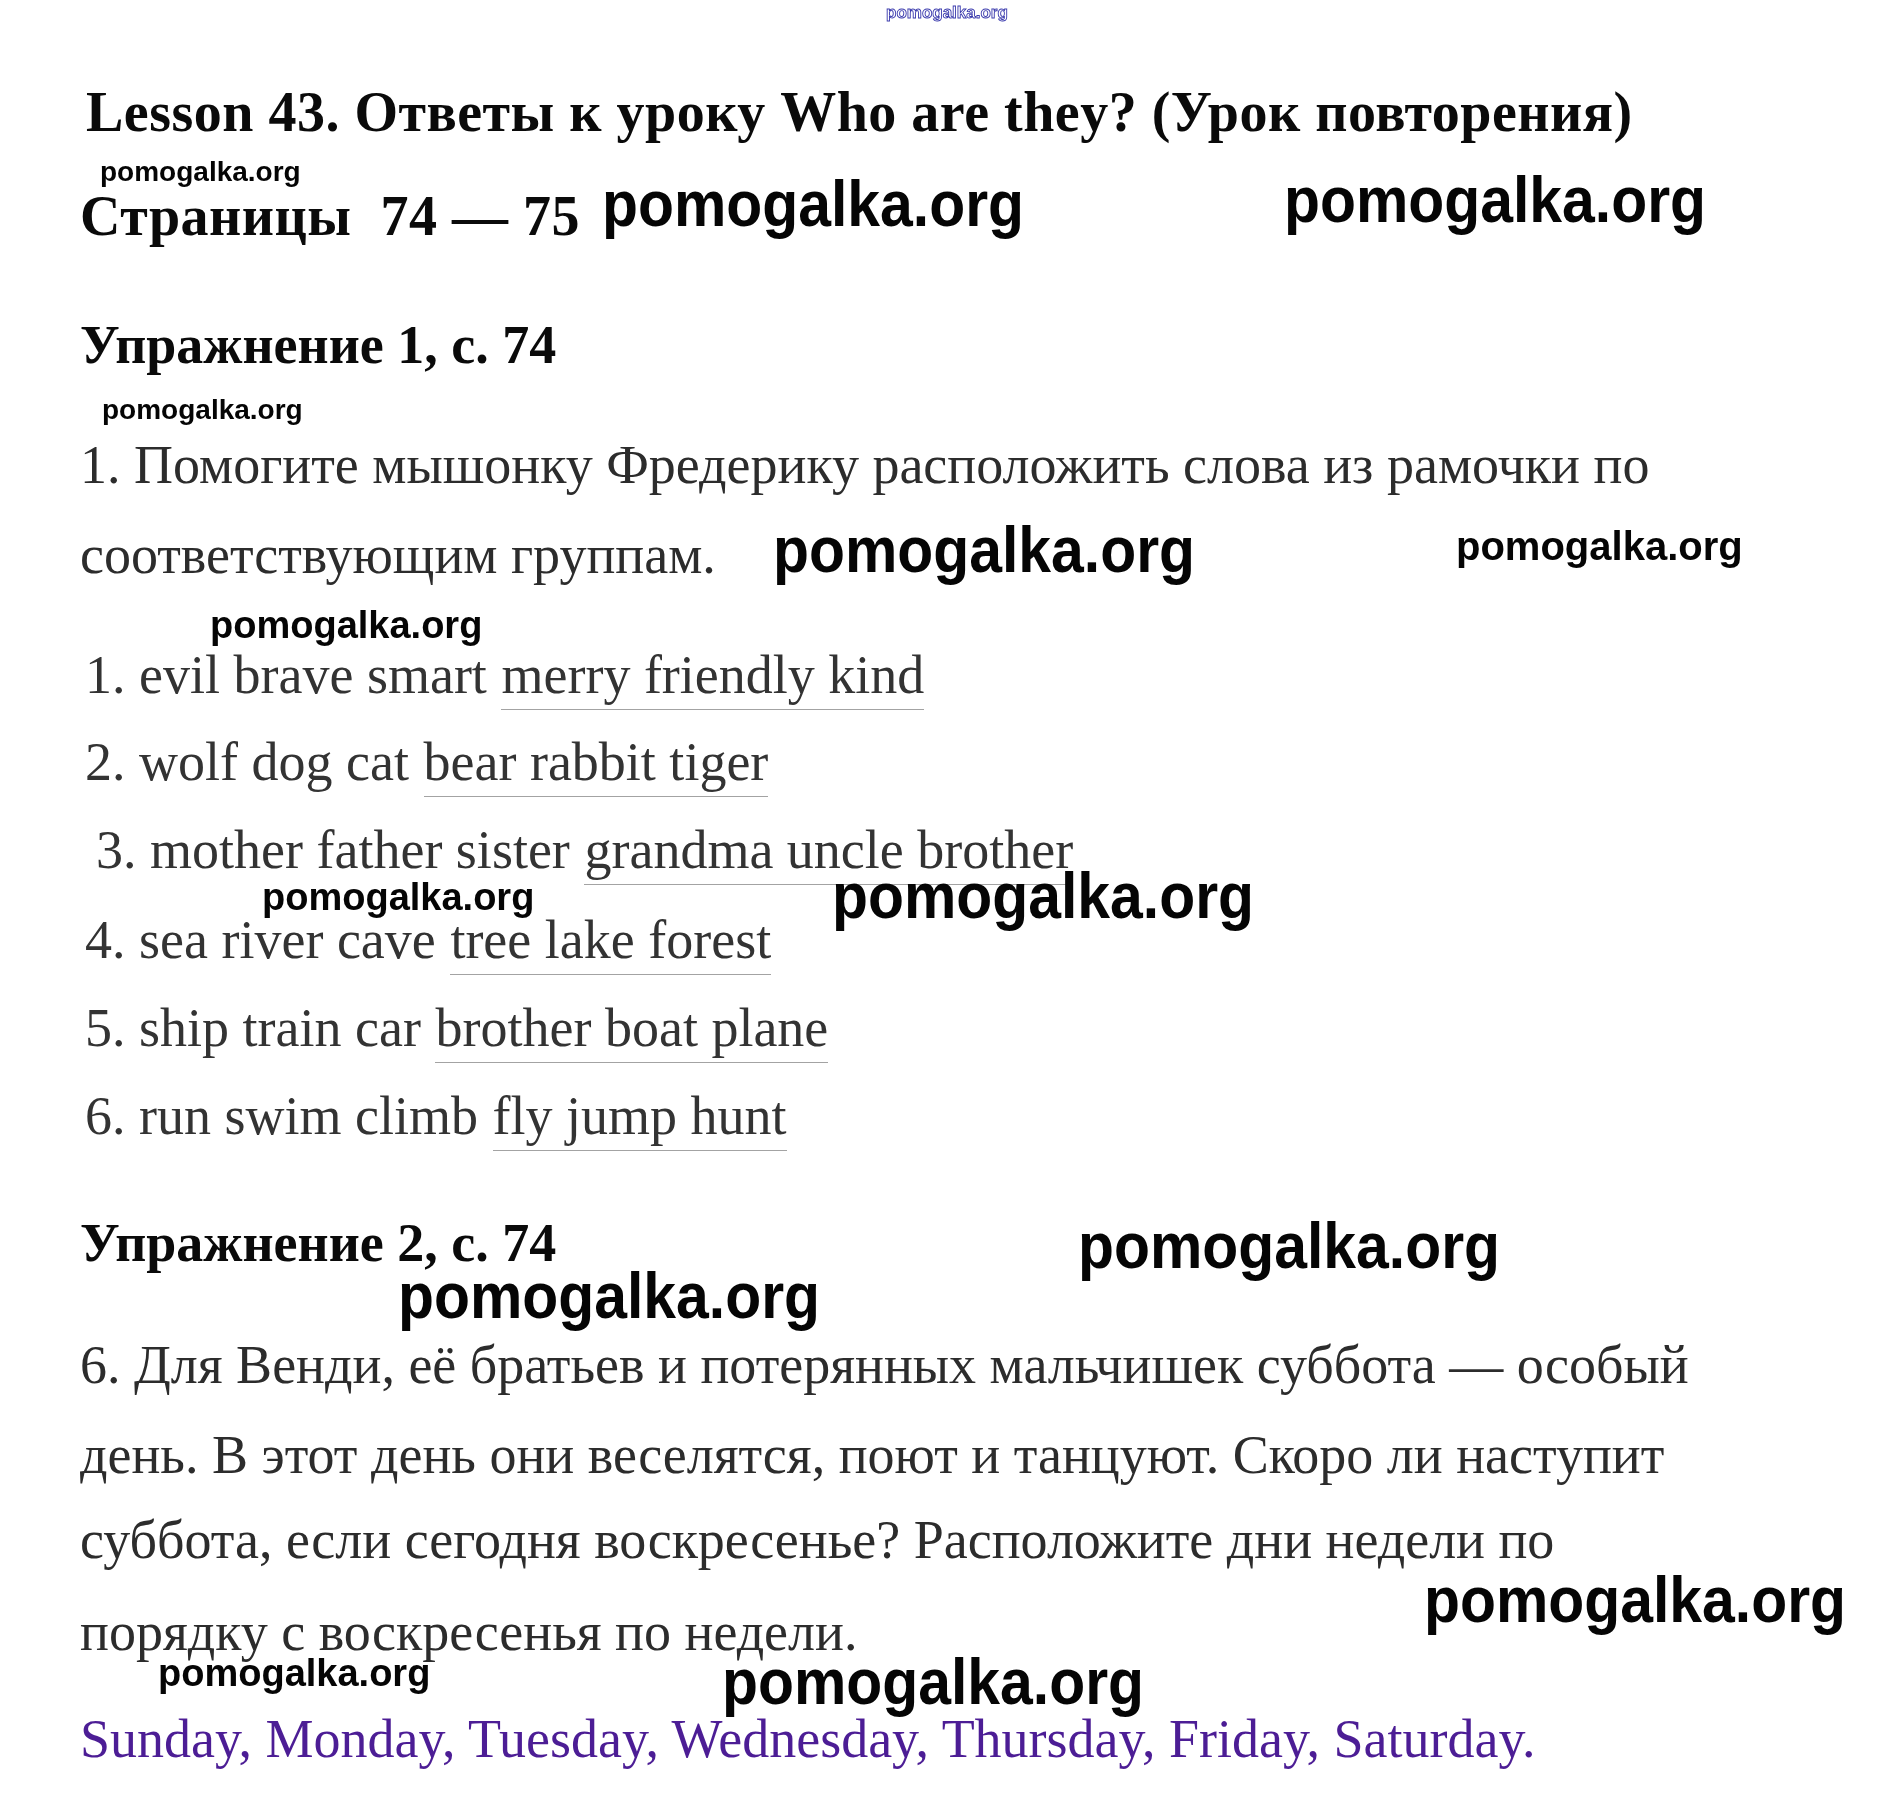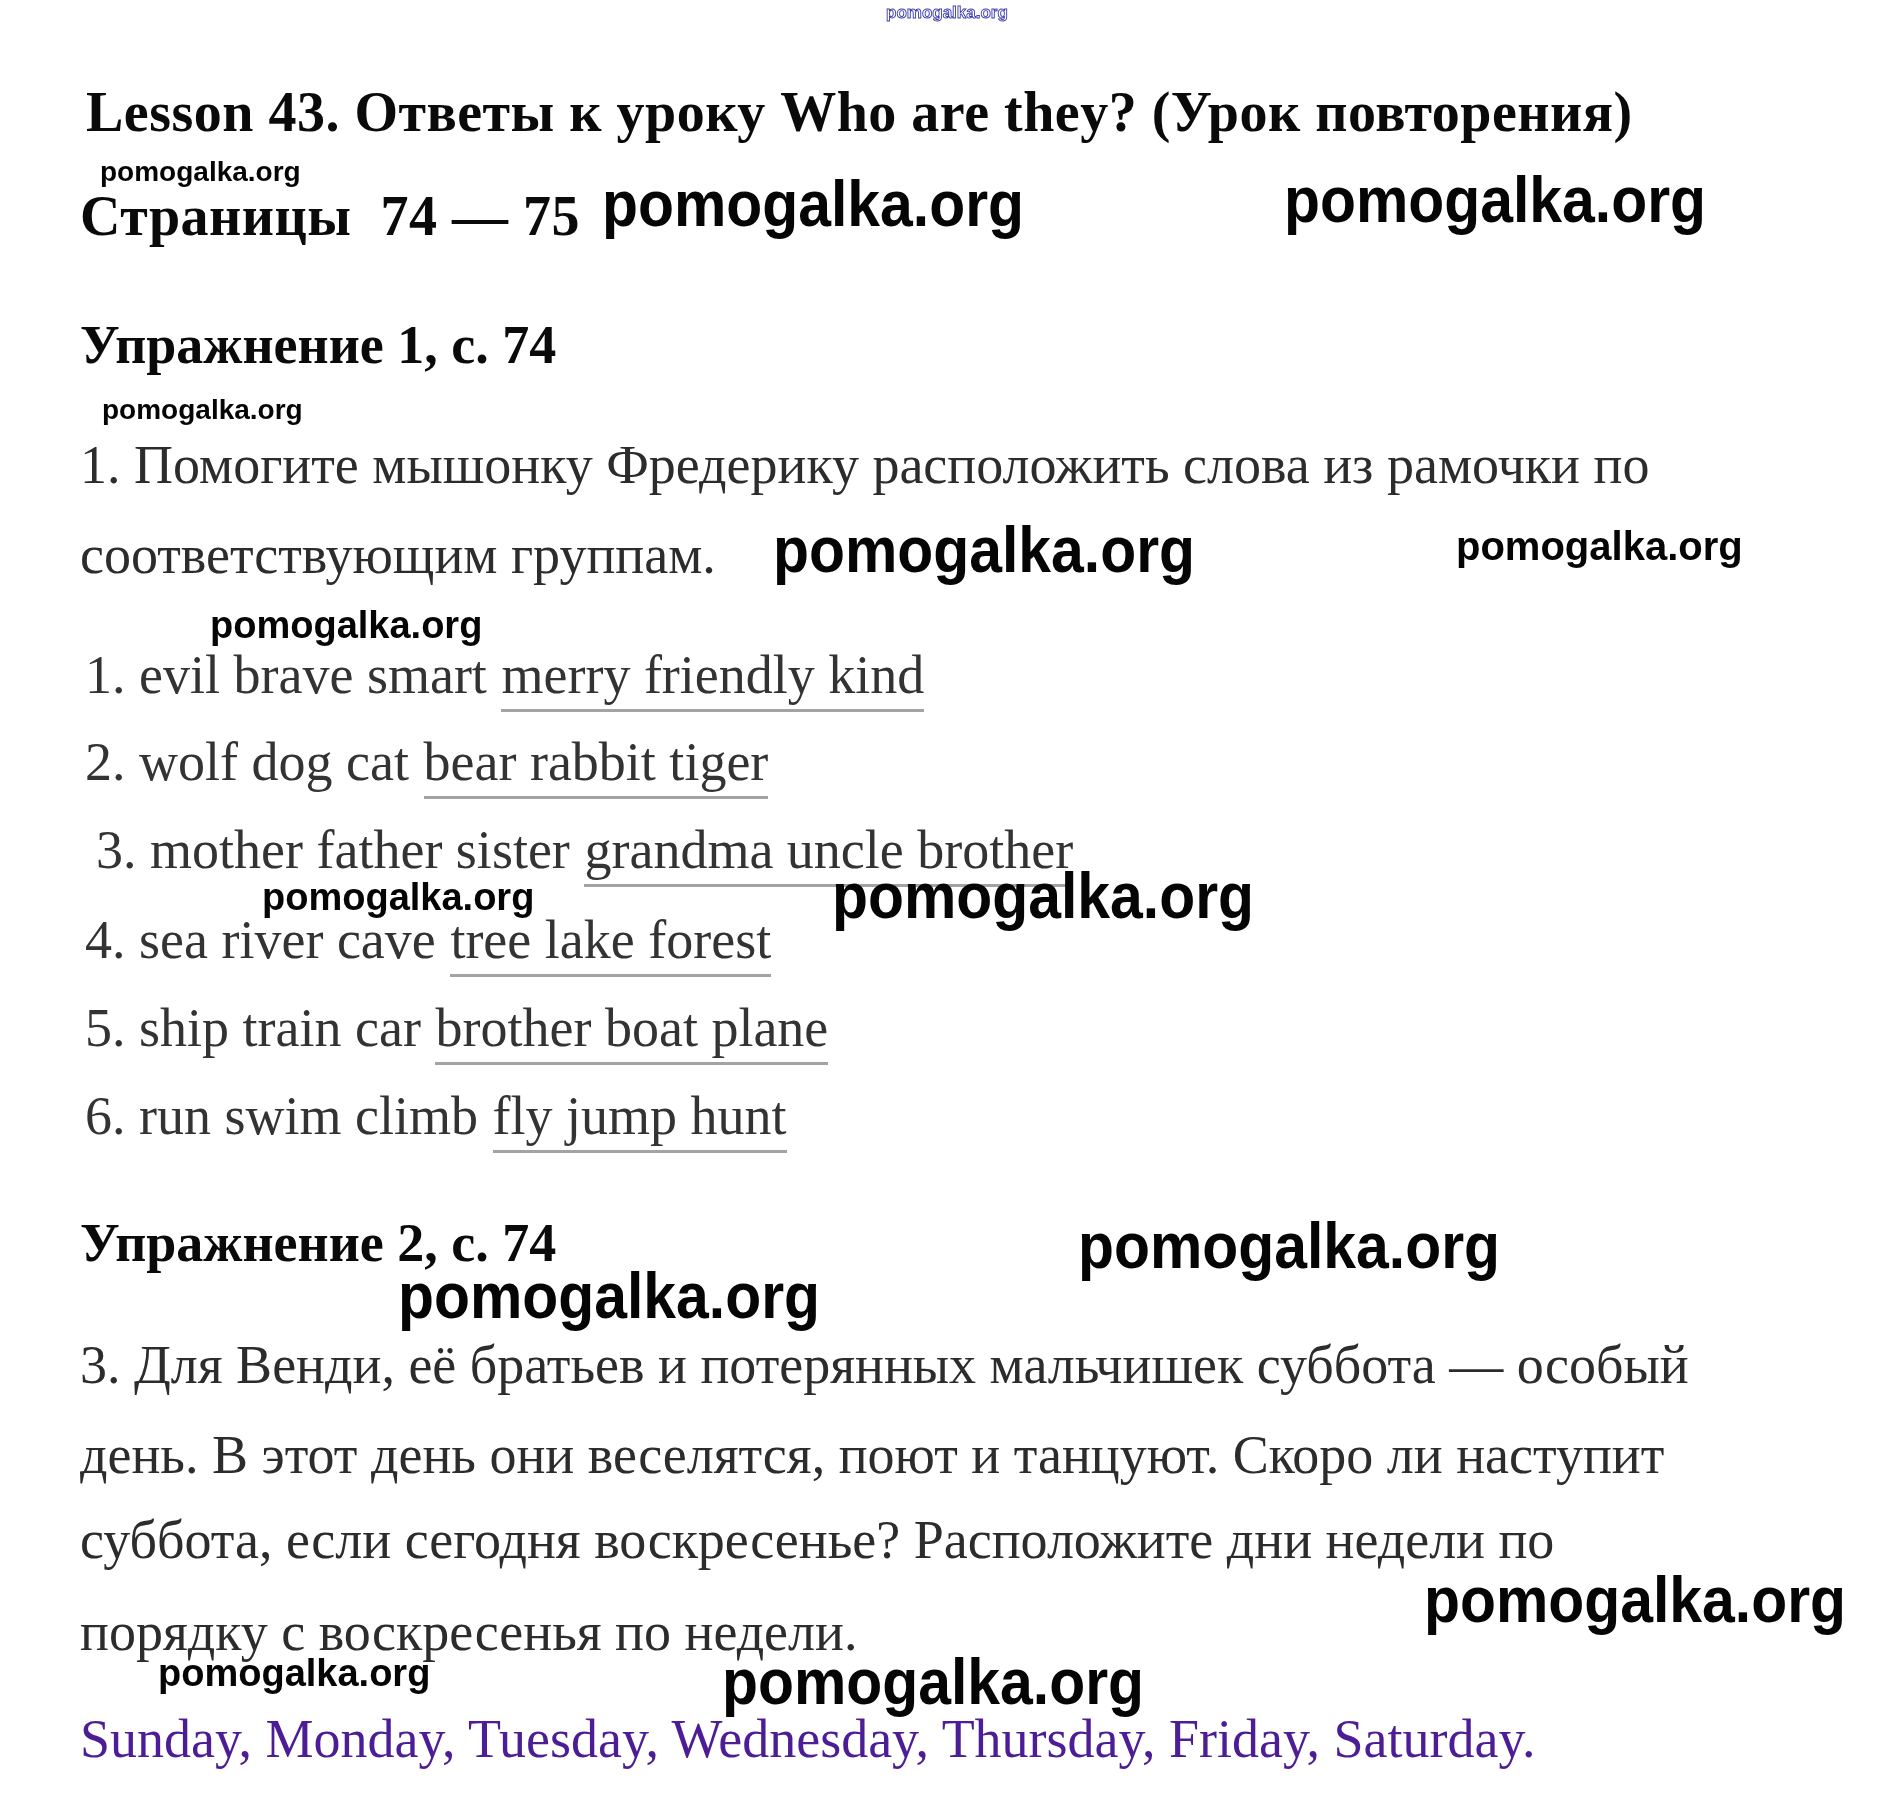"merry friendly kind" .item-answer { border-bottom: 3px solid #a3a3a3 -> 1px solid #a3a3a3 }
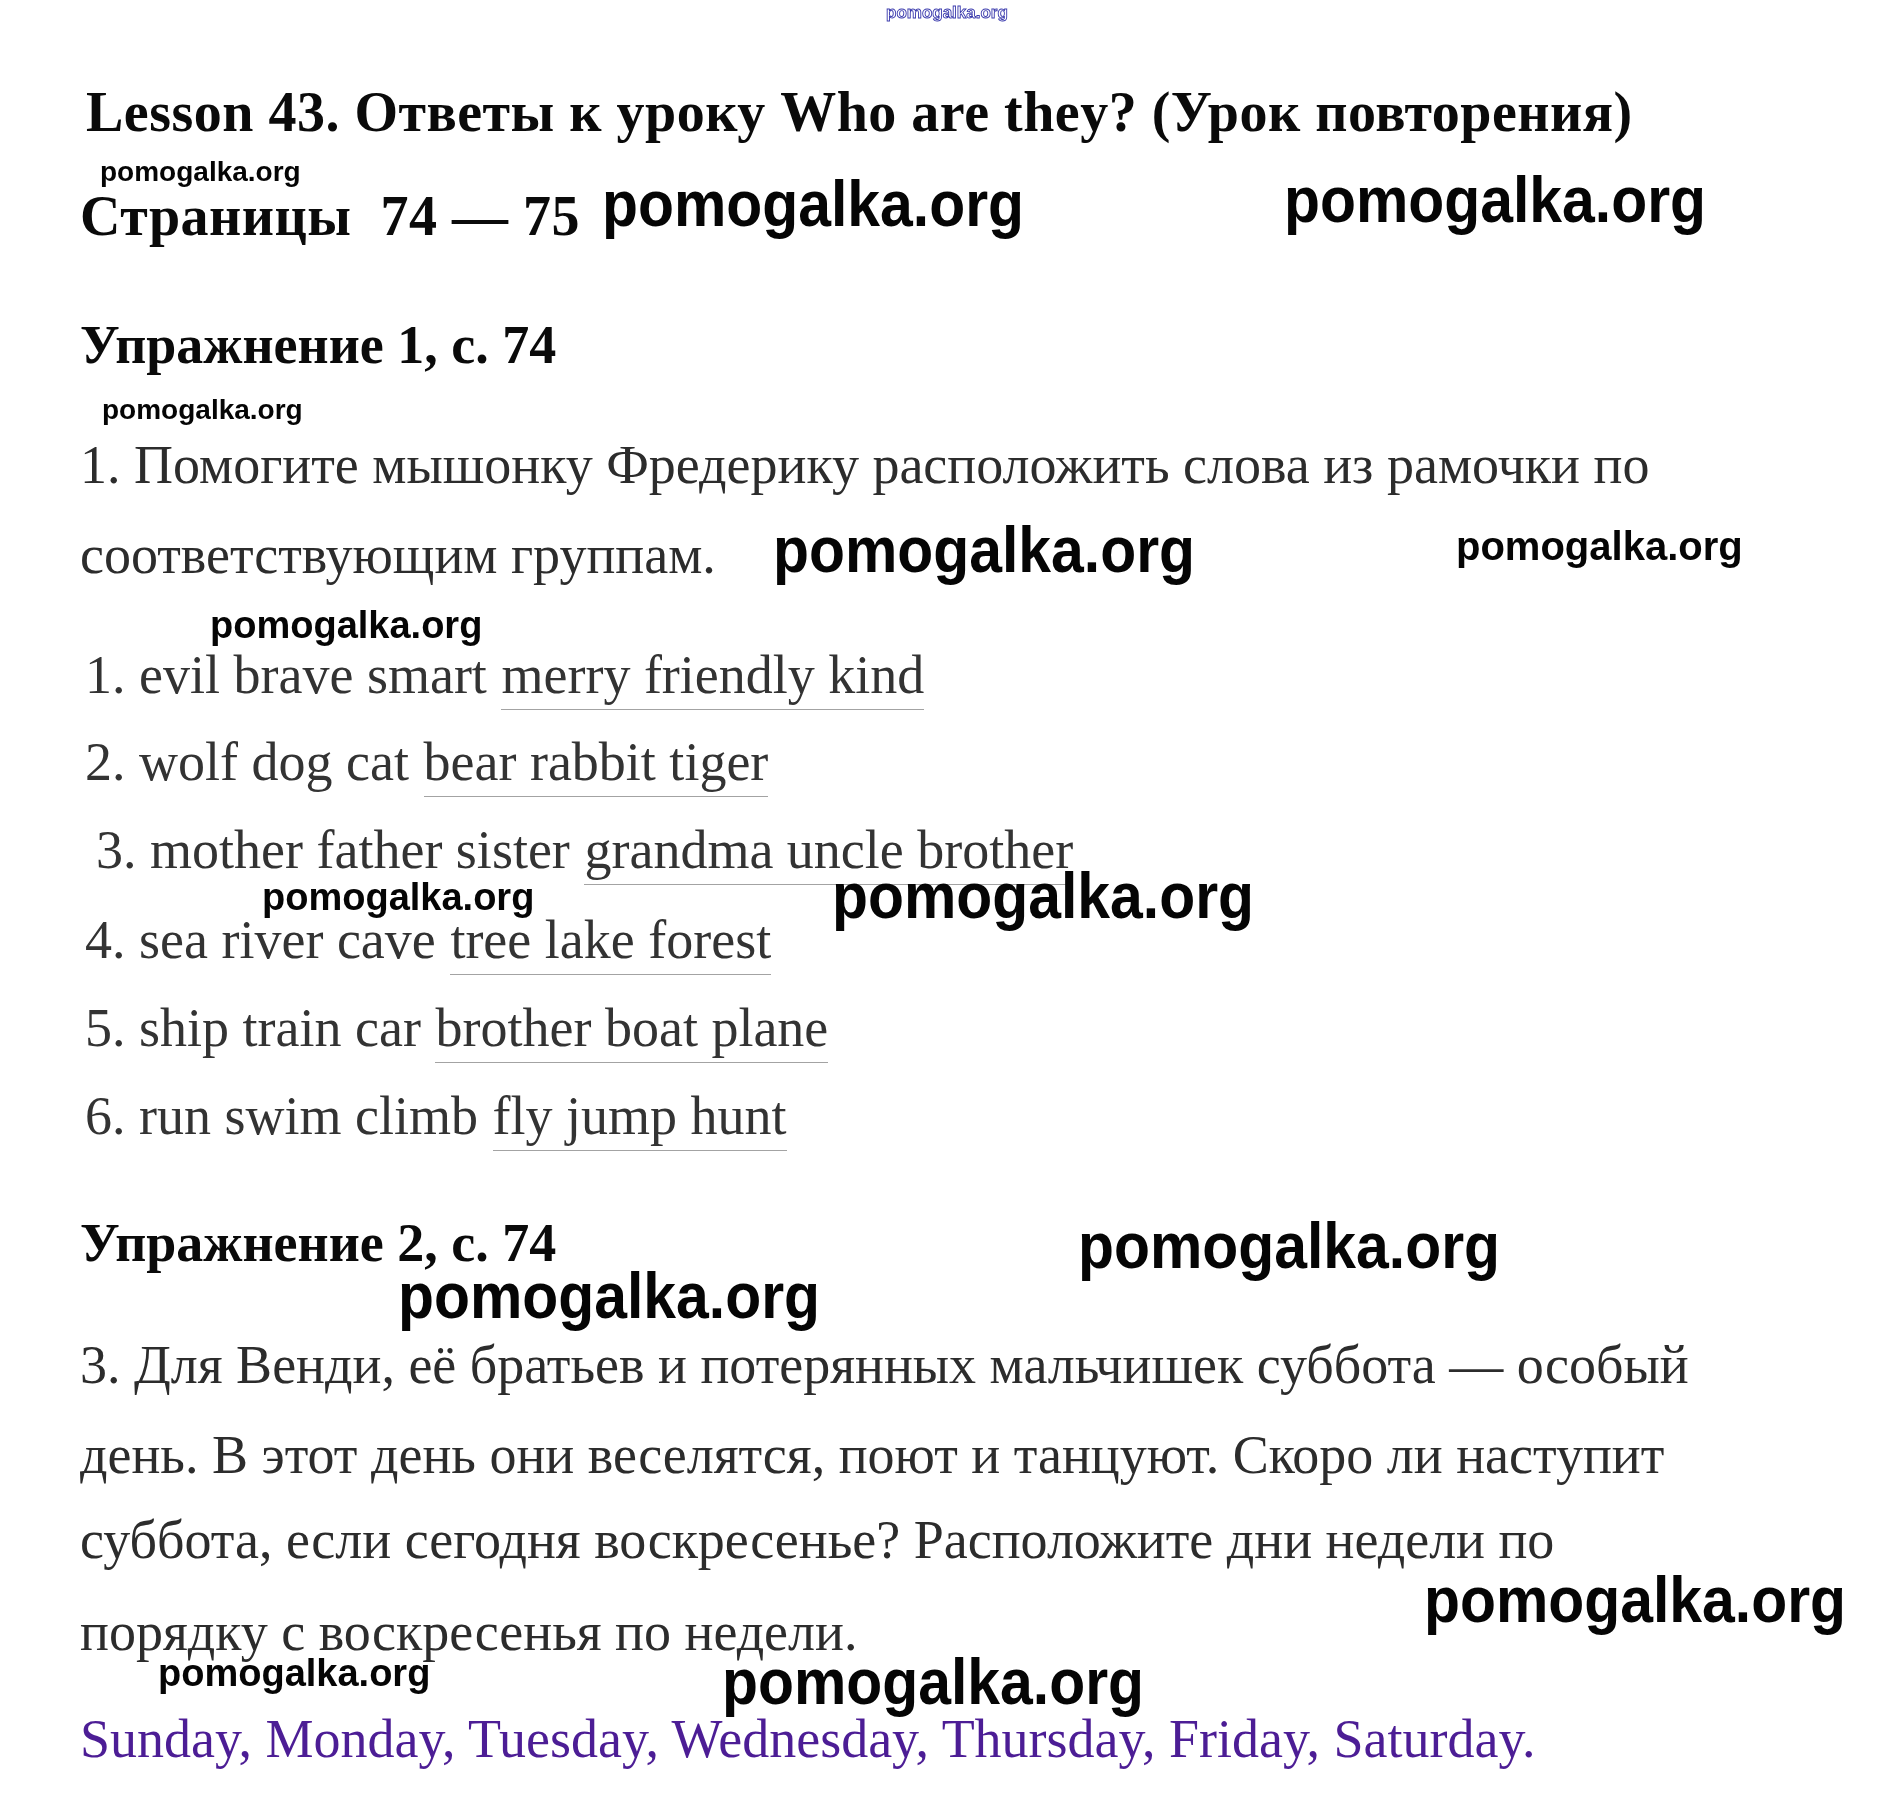"3. Для Венди, её братьев" div.abs { text: 3 -> 6 }
